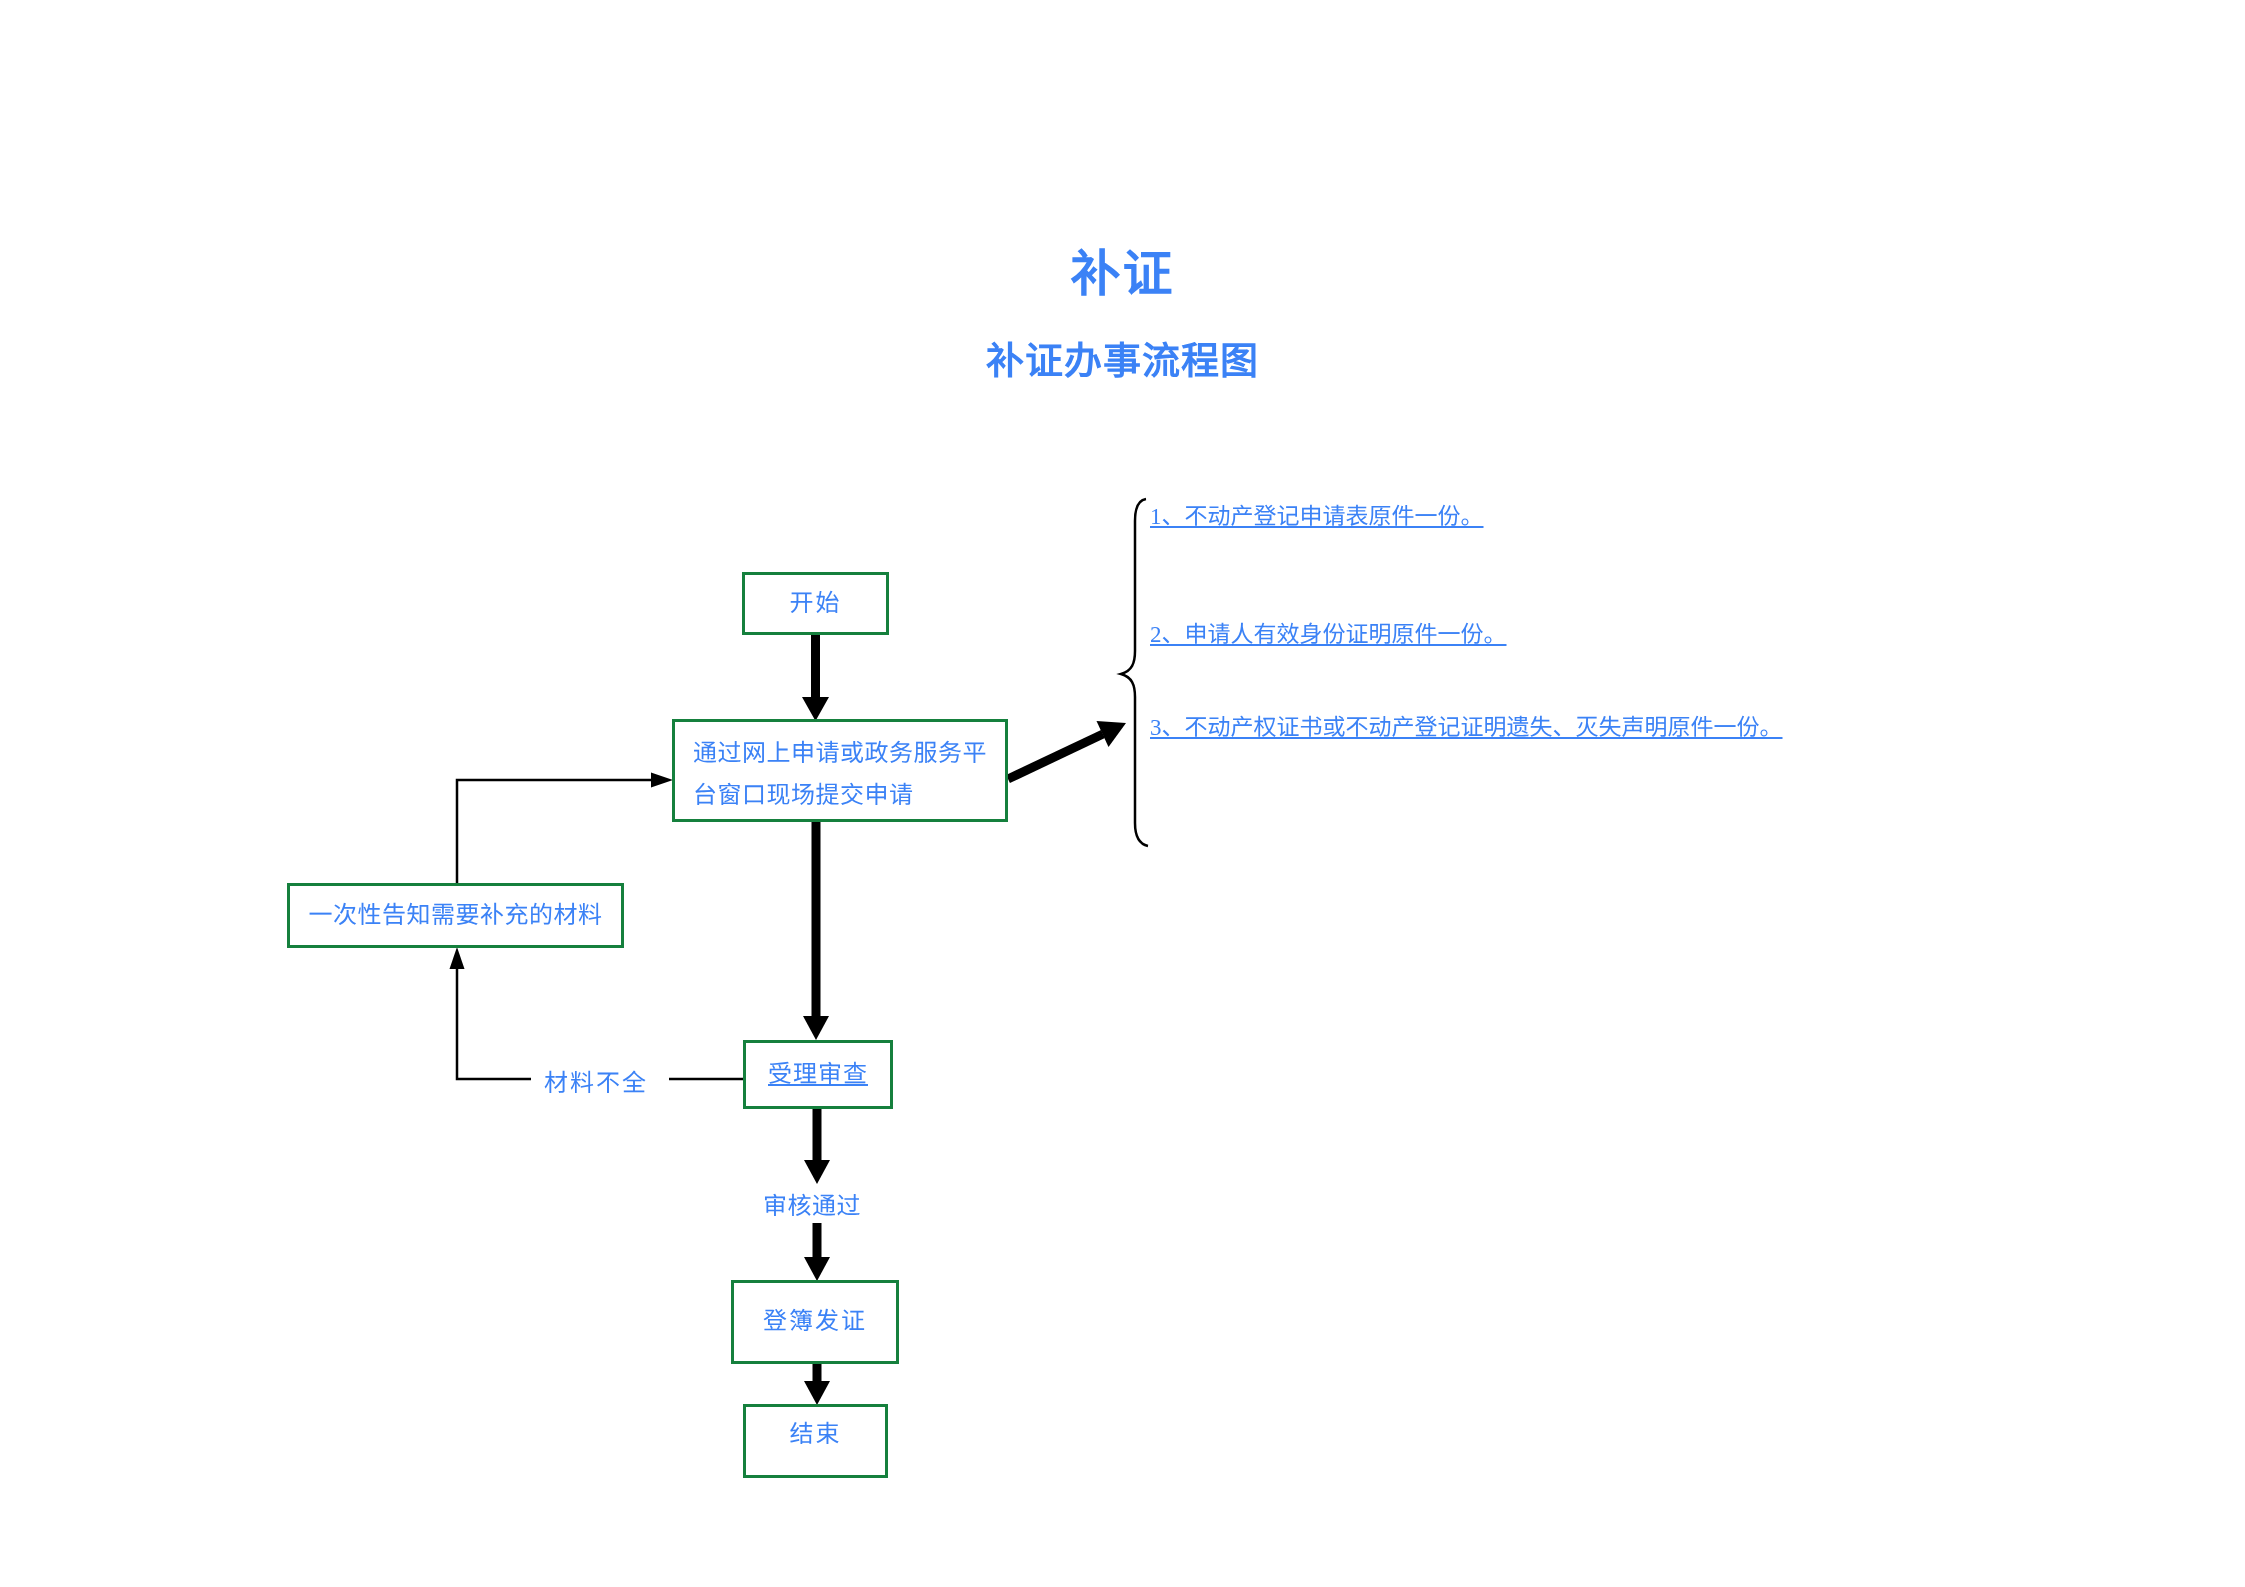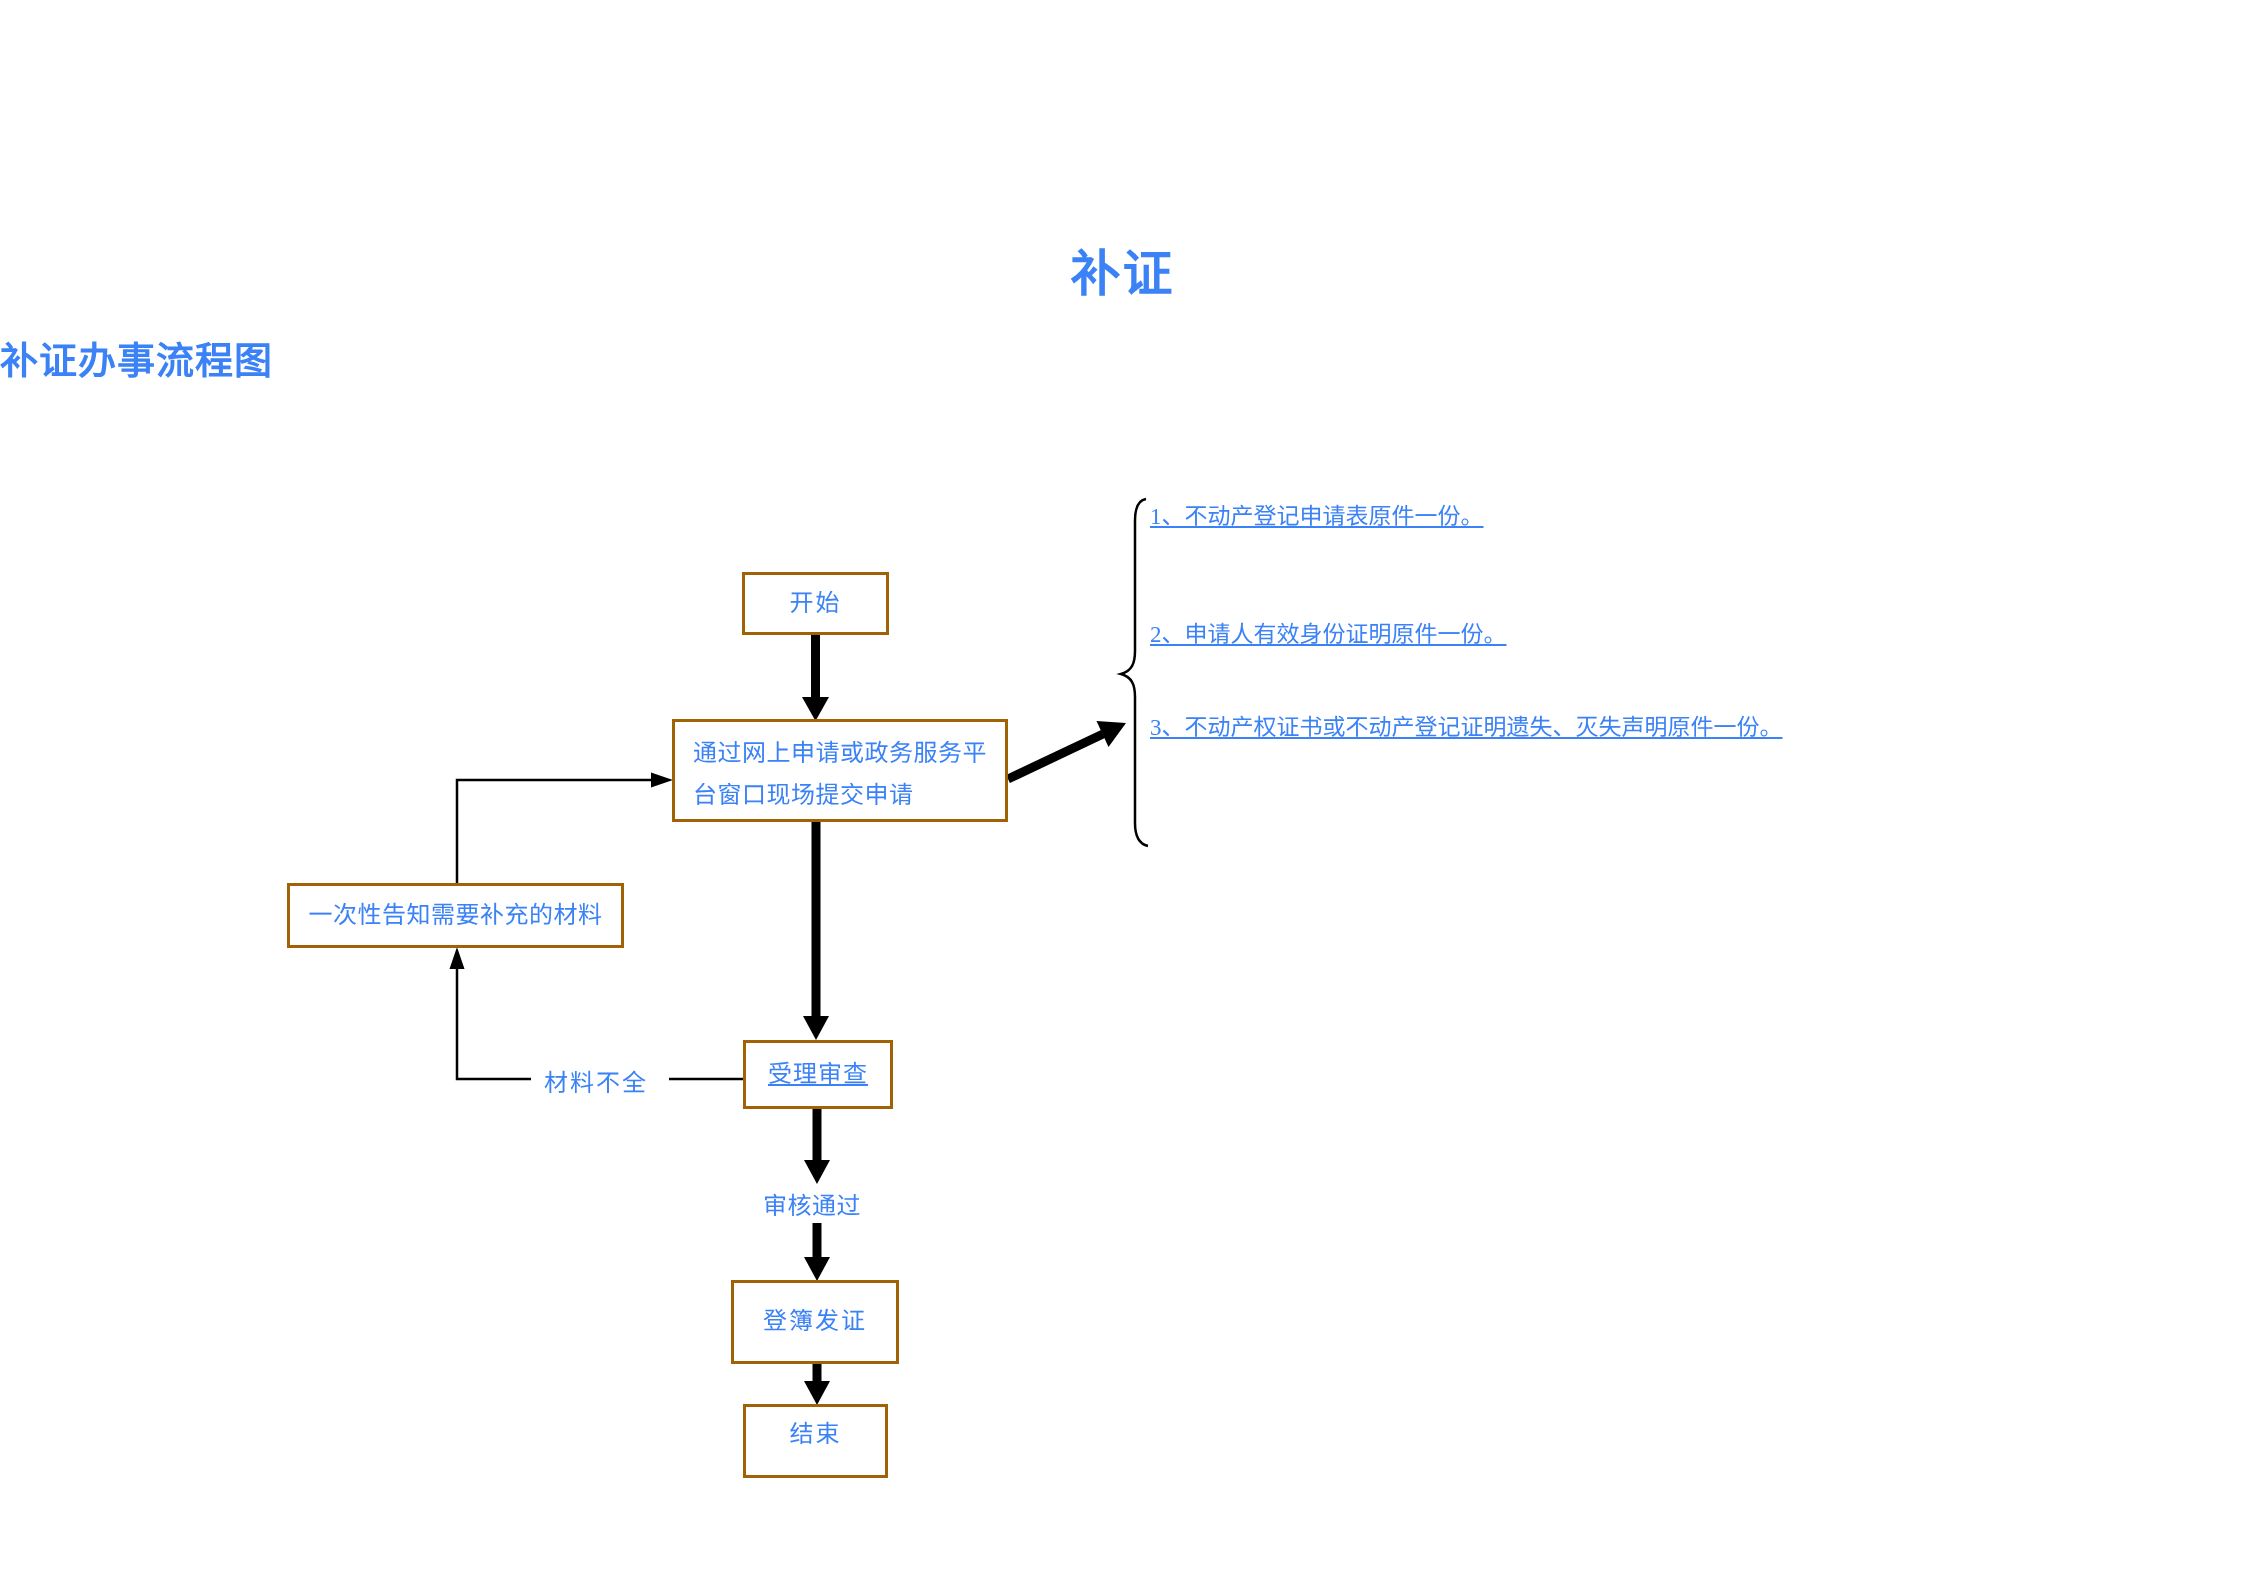"补证办事流程图" .subtitle { text-align: none -> center }
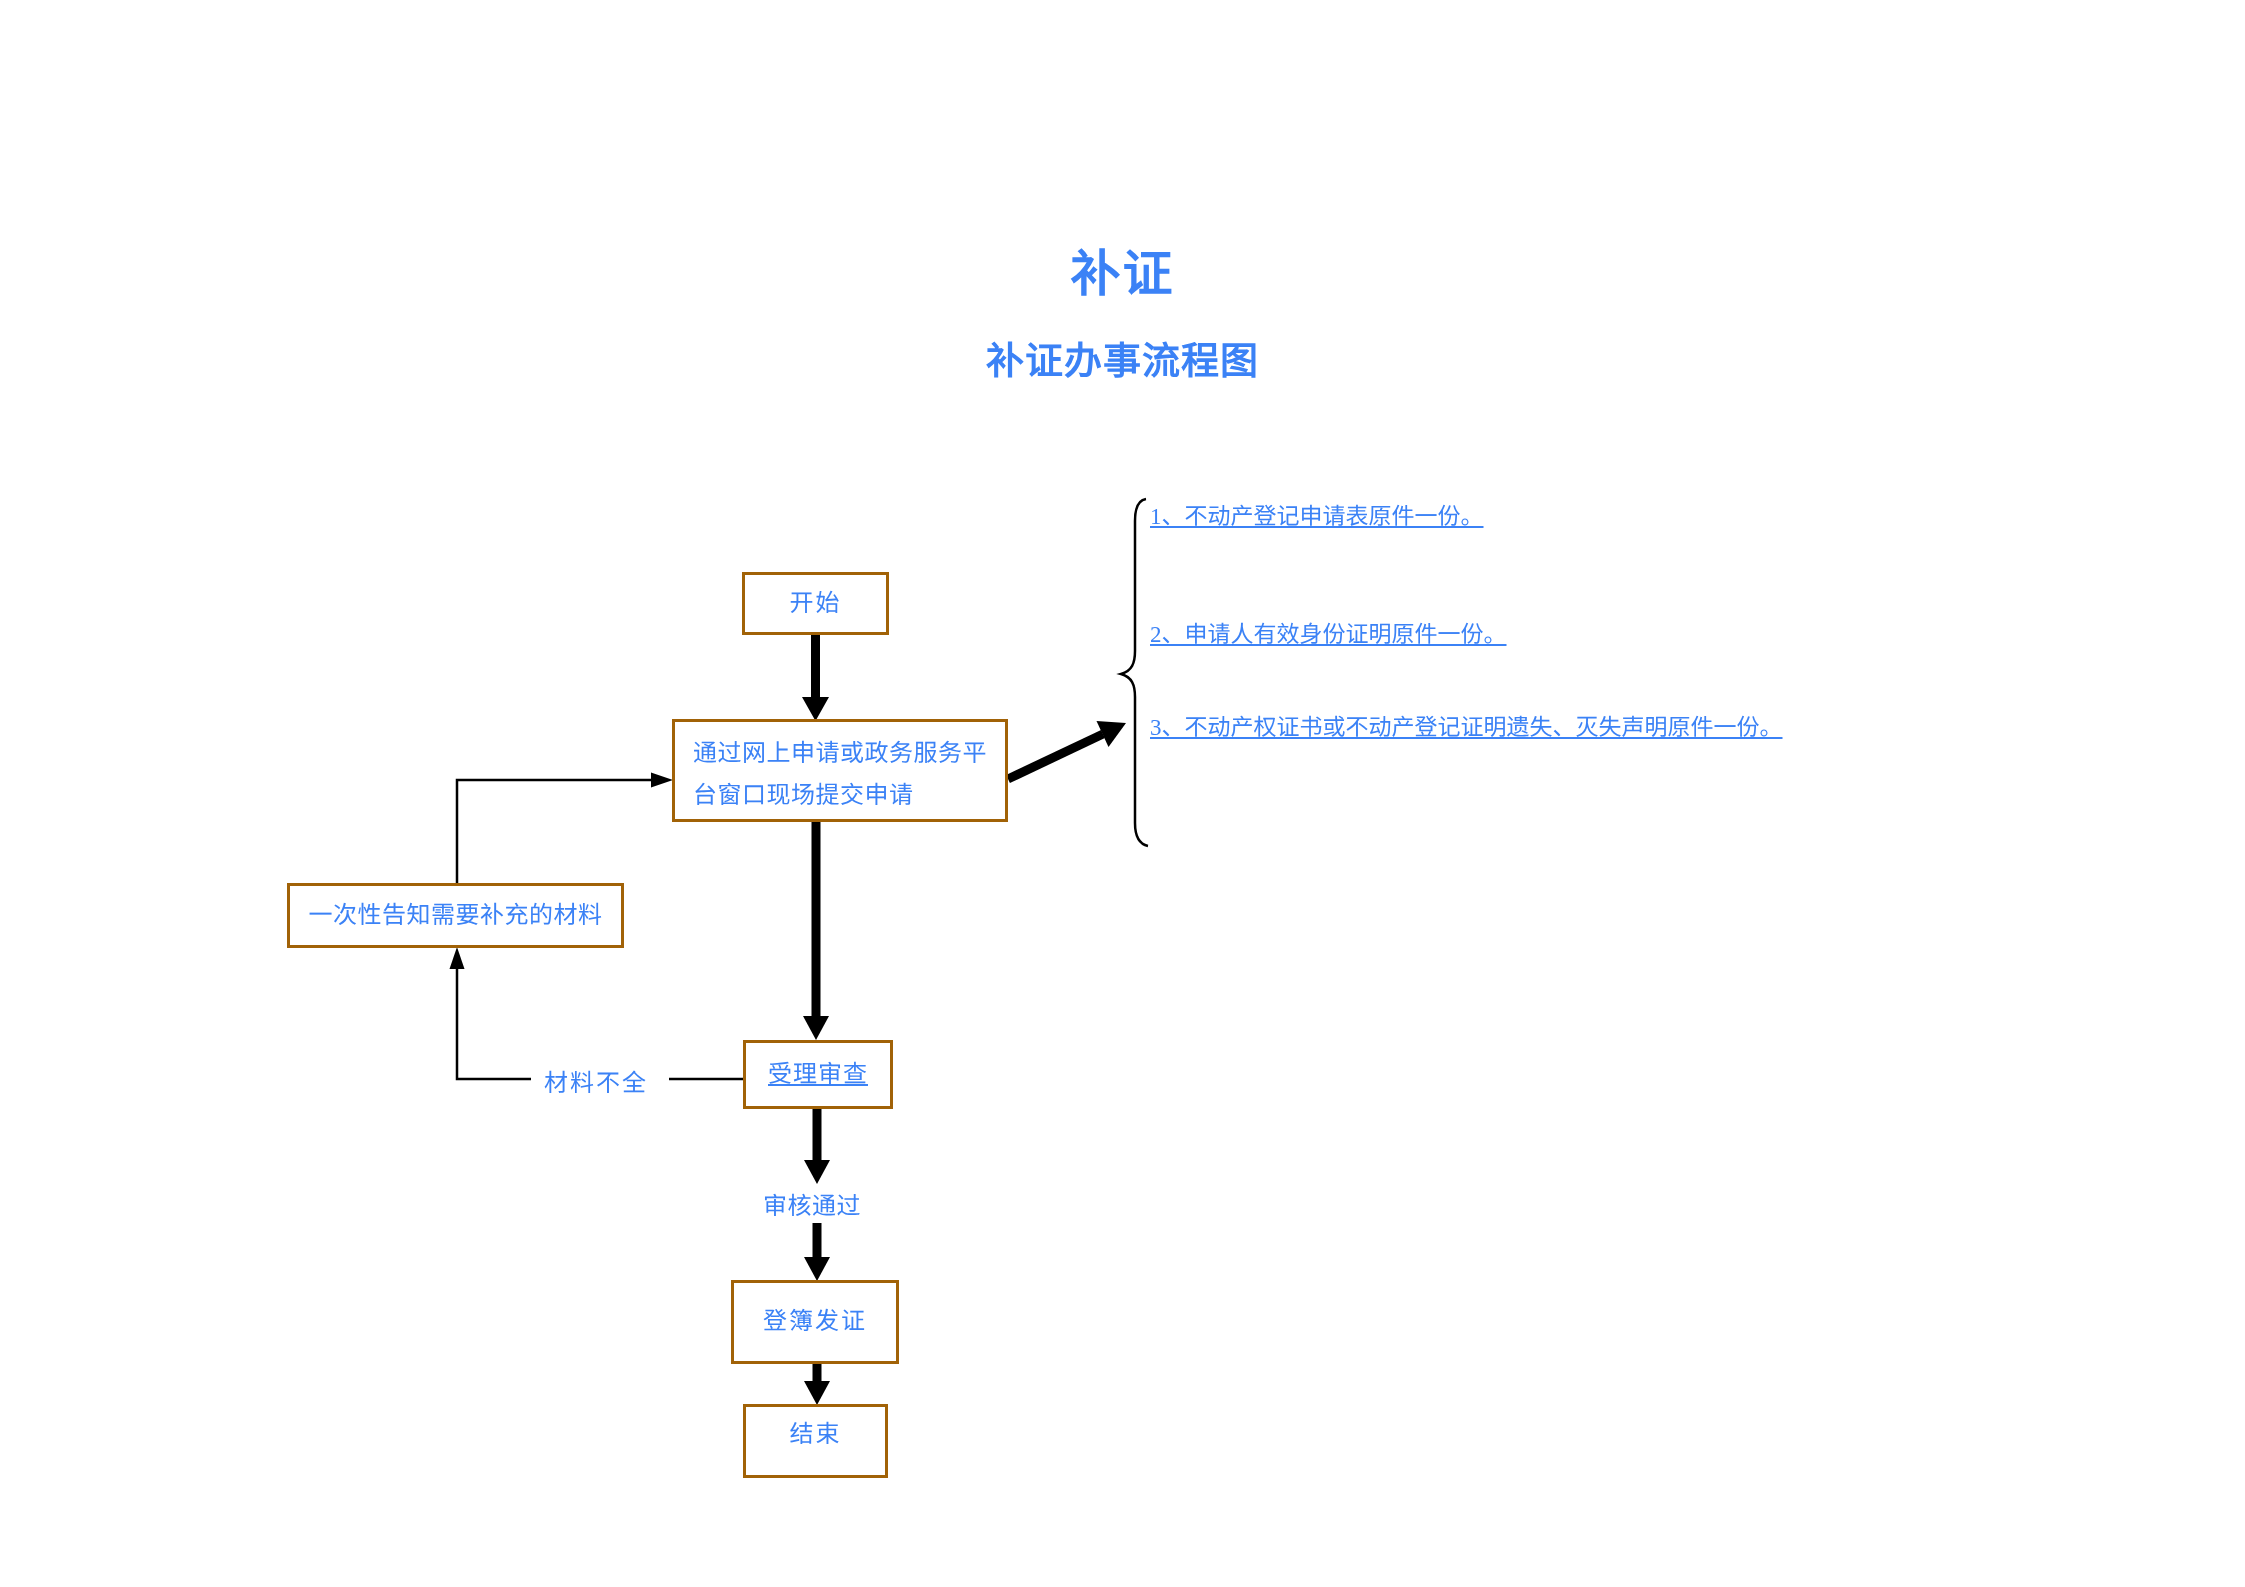"开始" .node { border: 3px solid #a16207 -> 3px solid #15803d }
